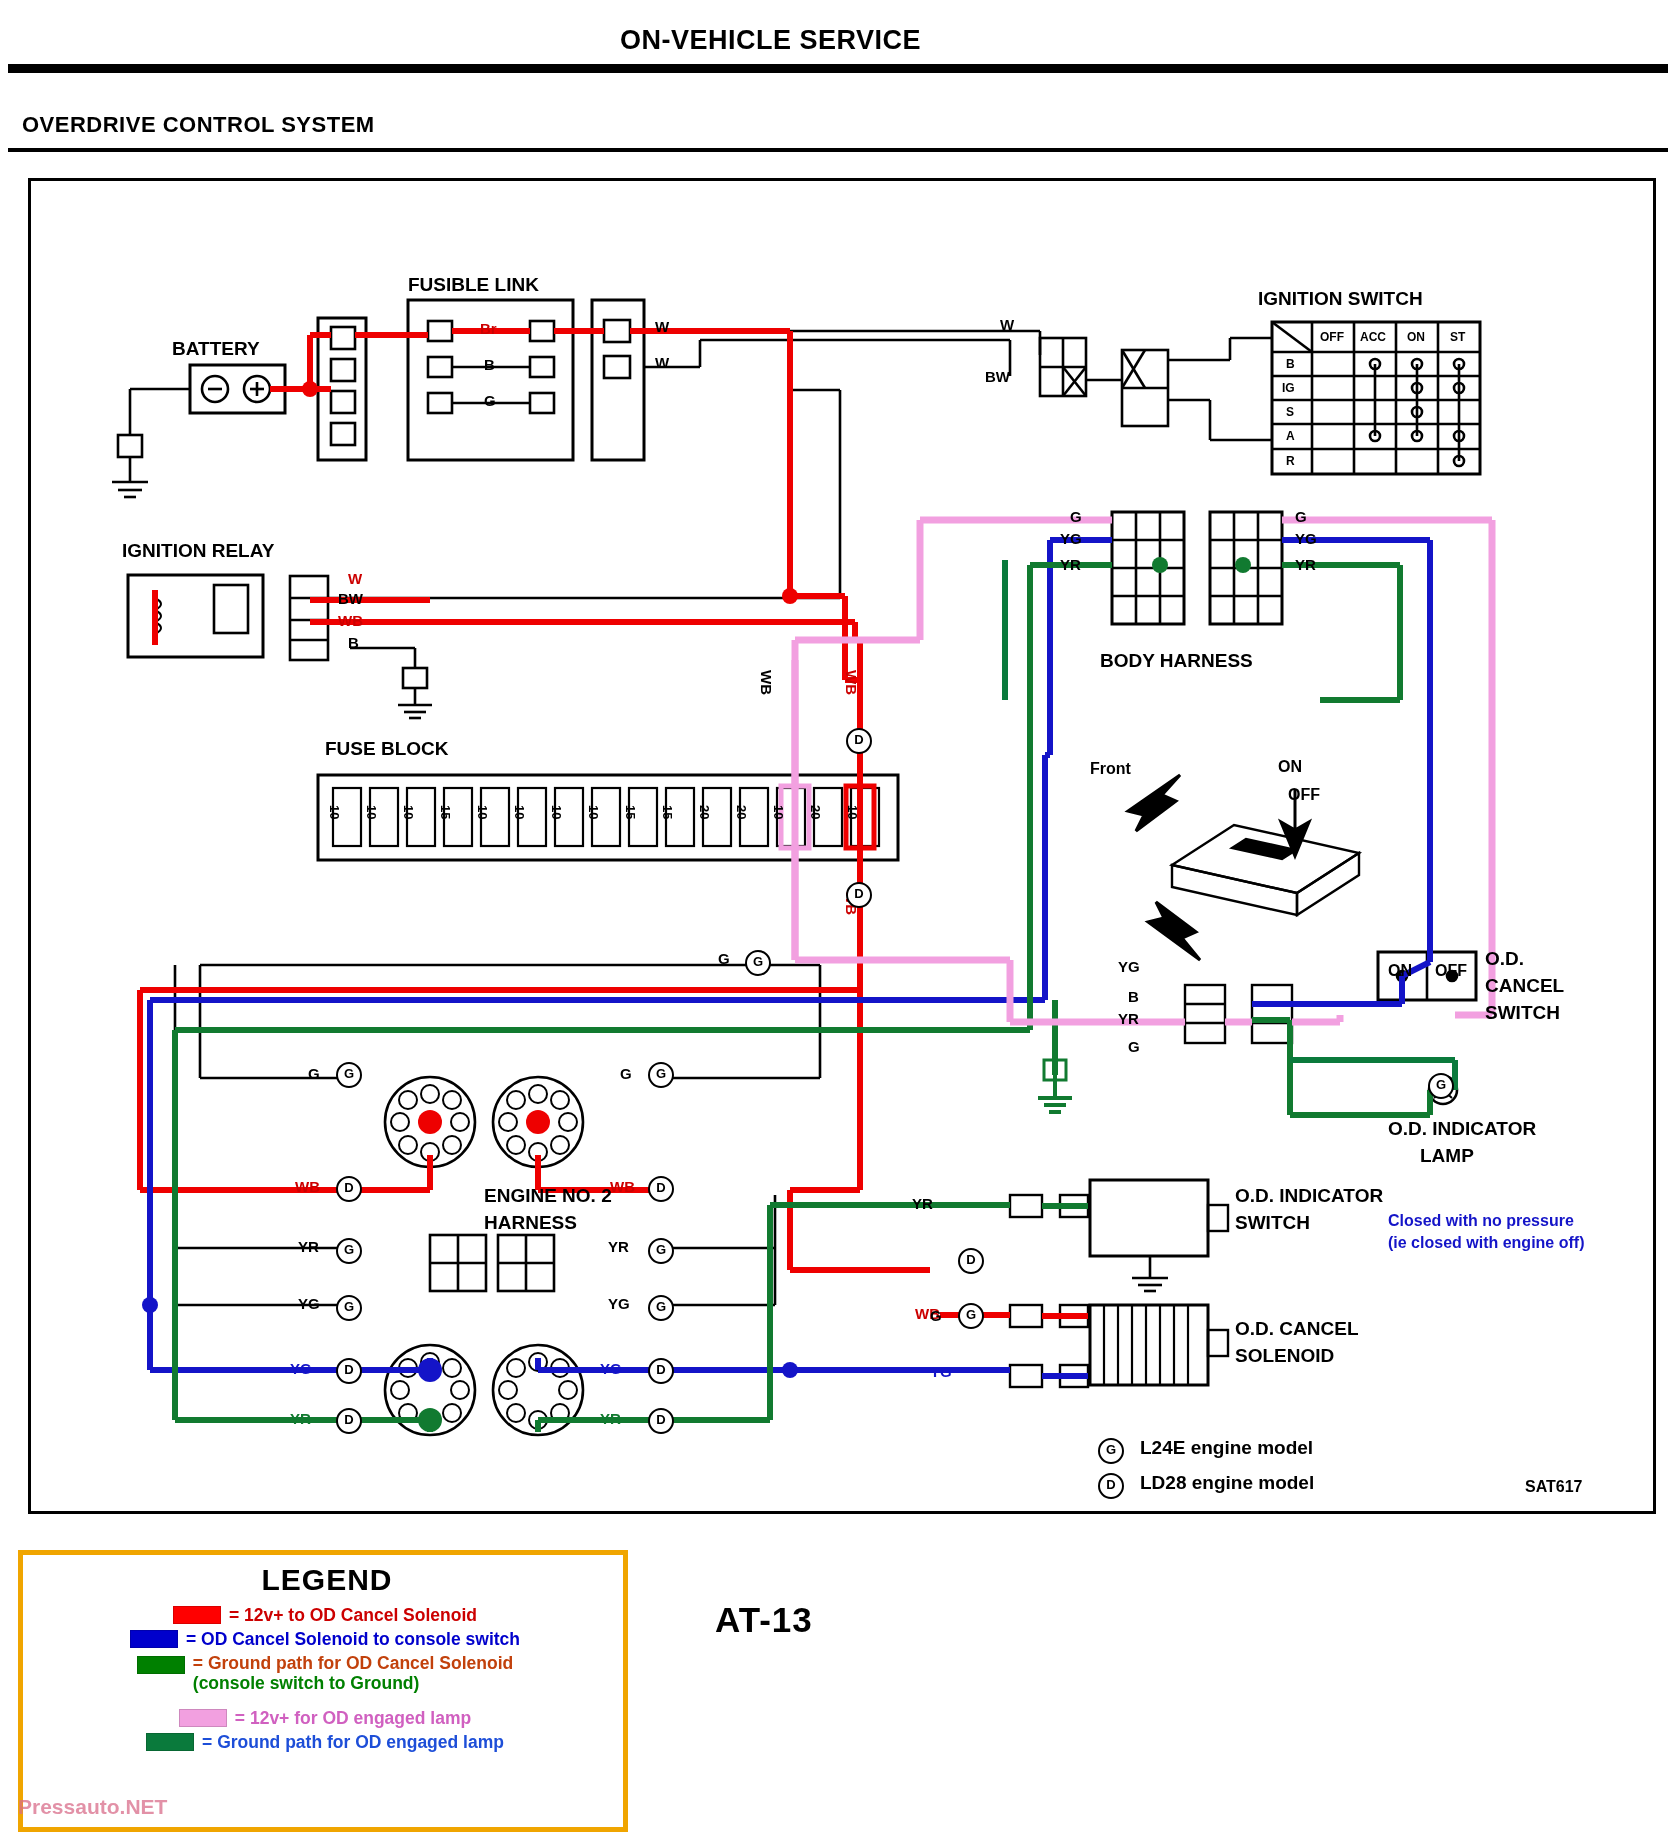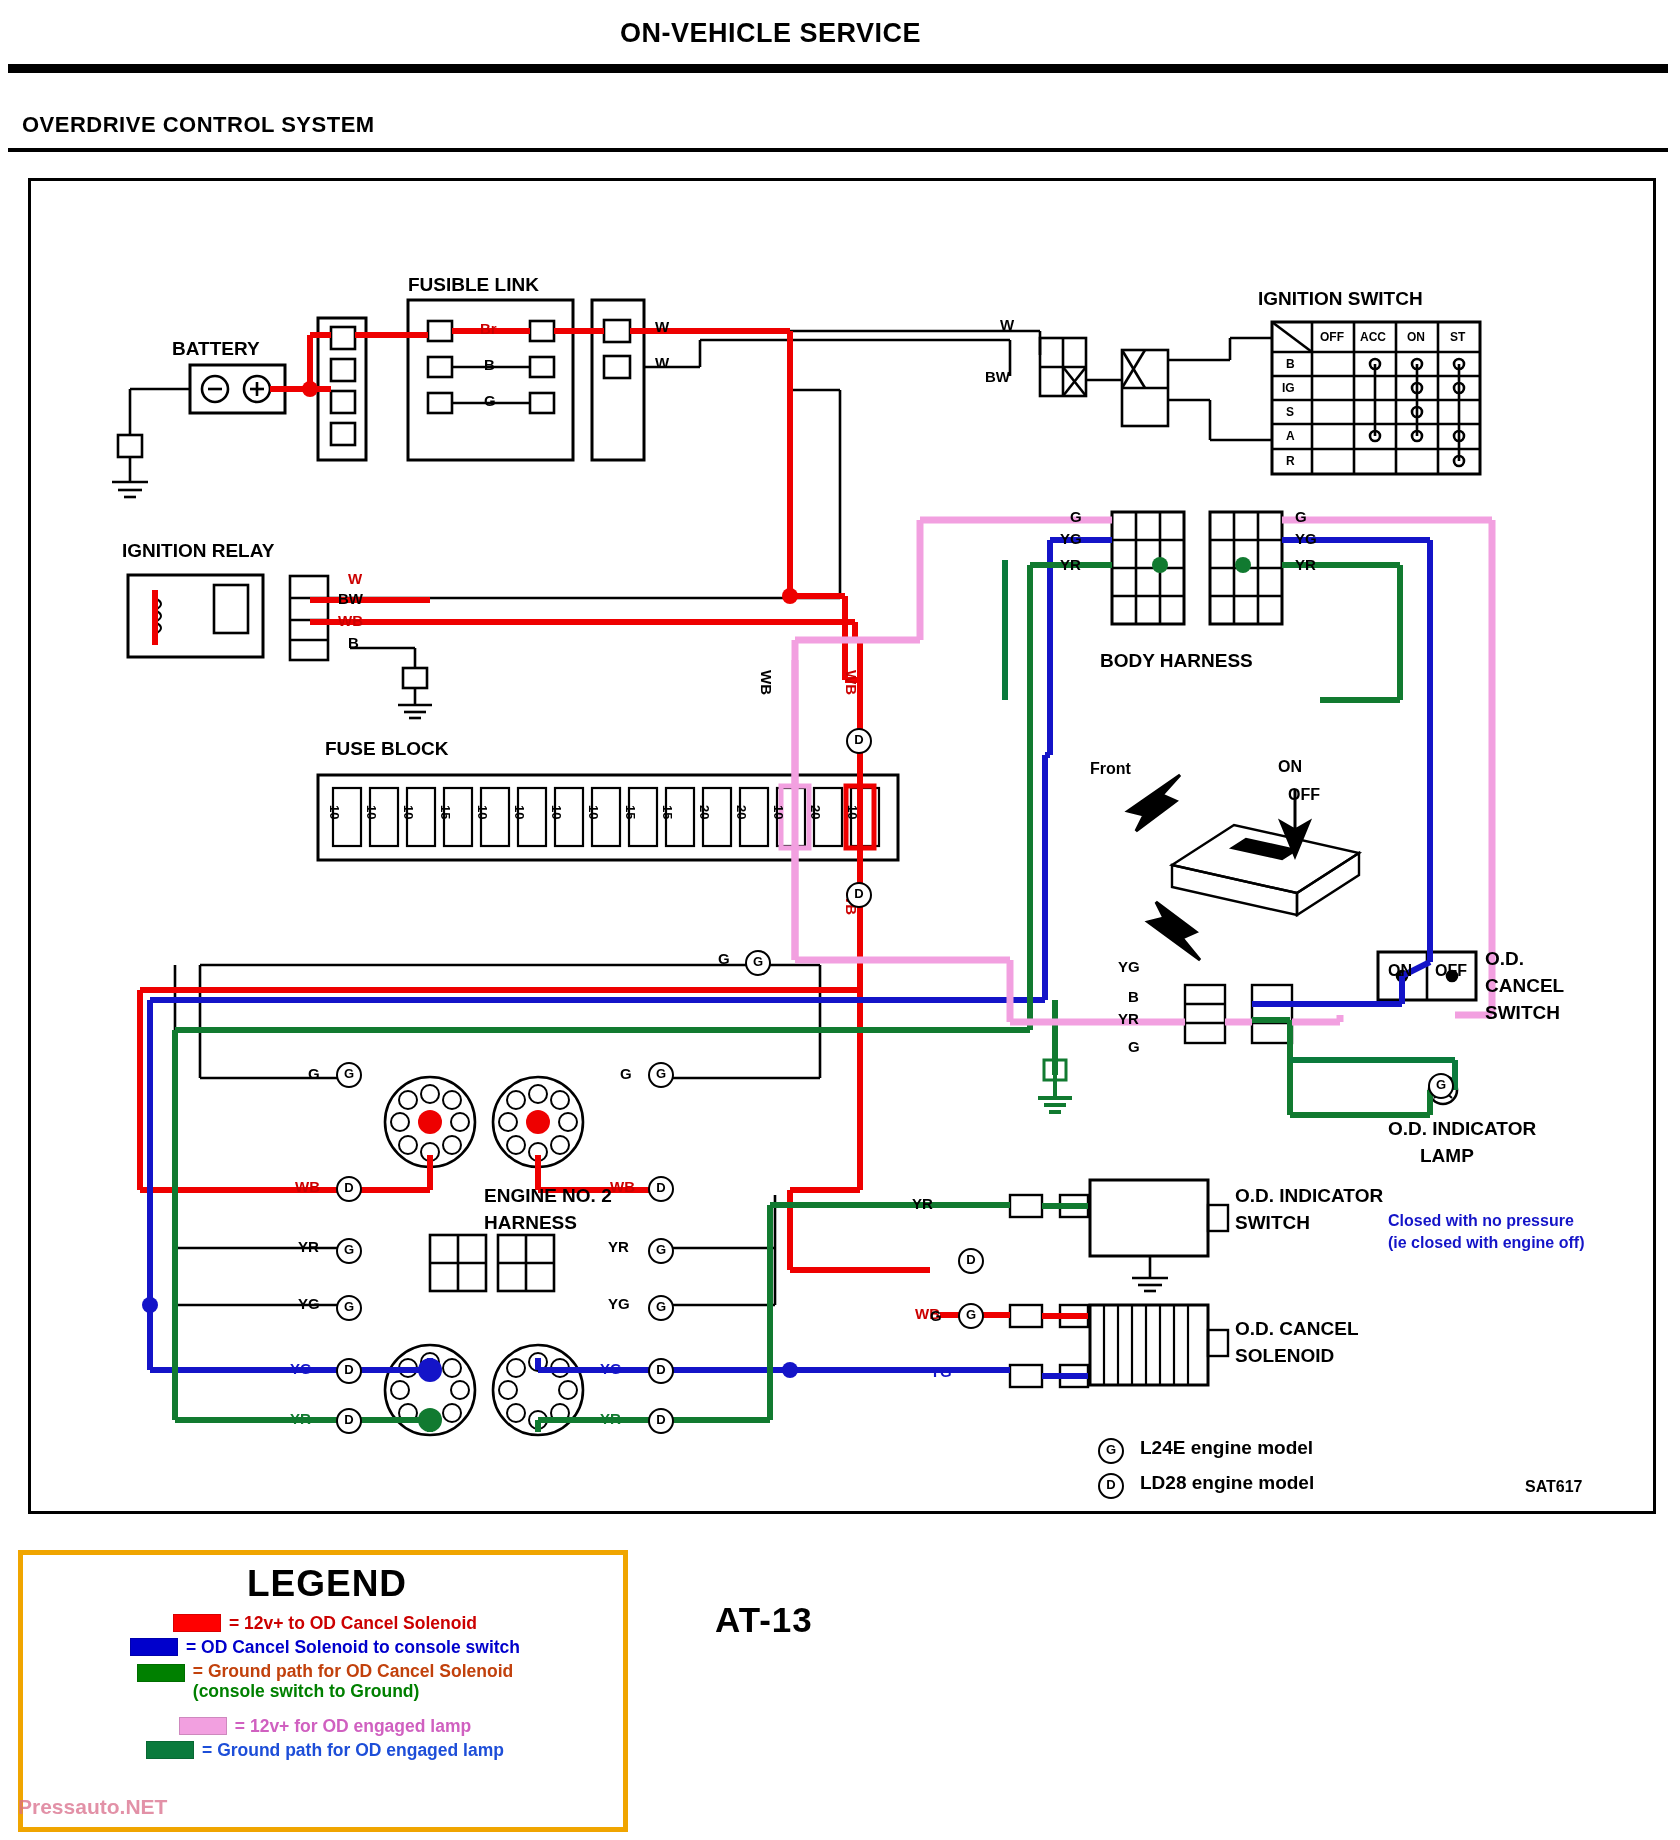"ON-VEHICLE SERVICE" div.lbl { top: 18px -> 25px }
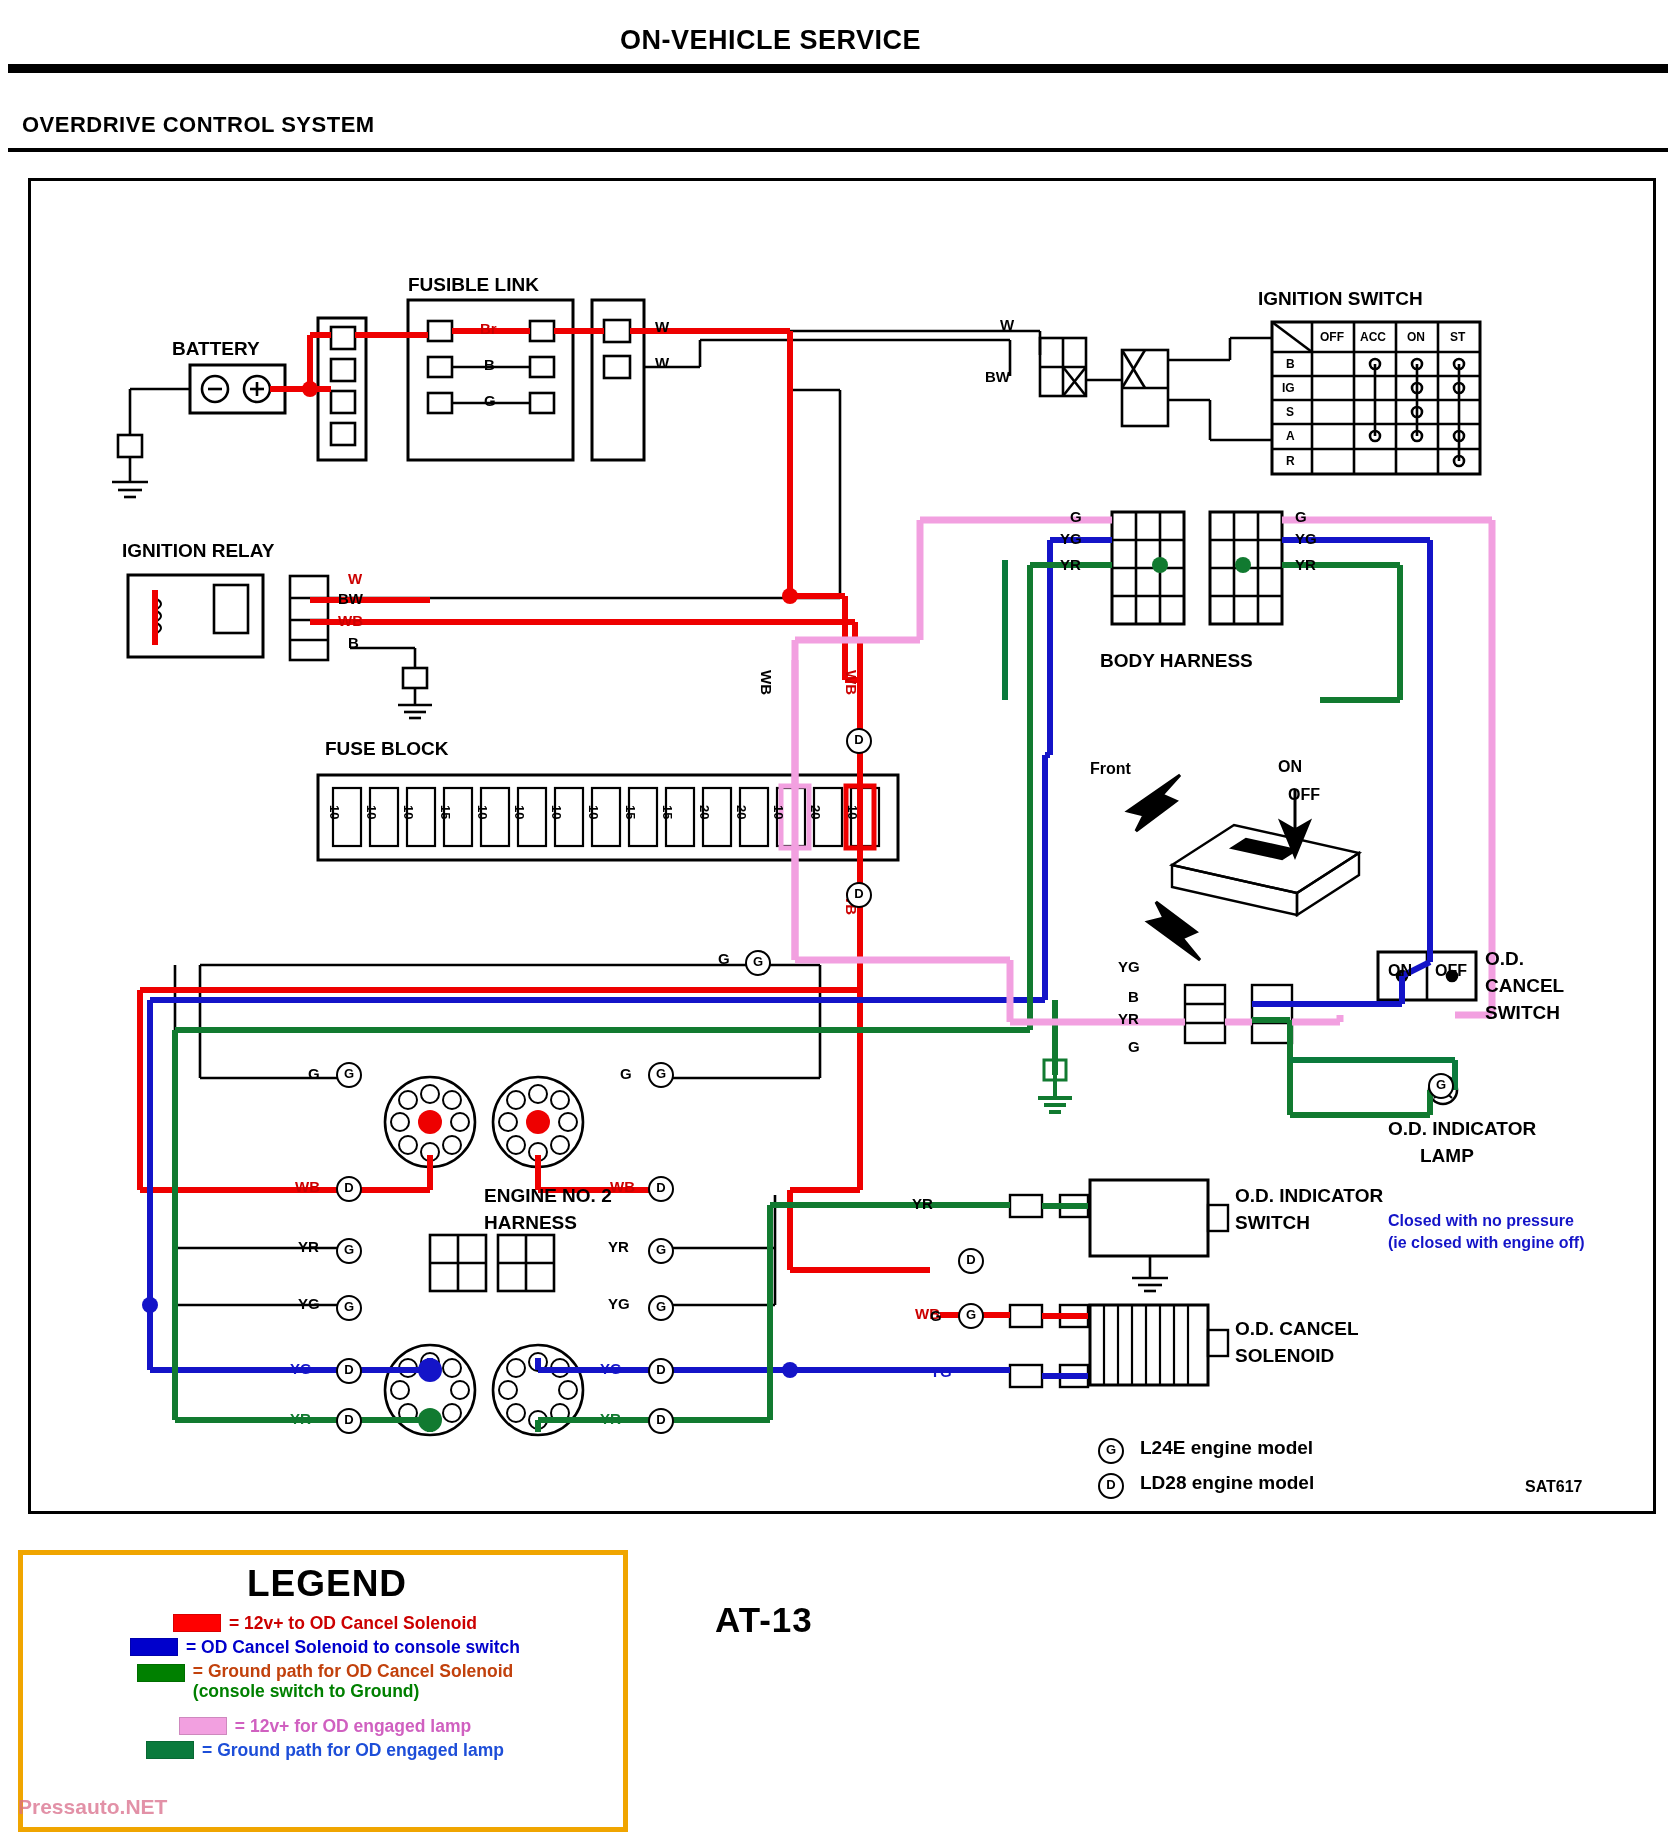"LEGEND" .legend-title { font-size: 37px -> 30px }
